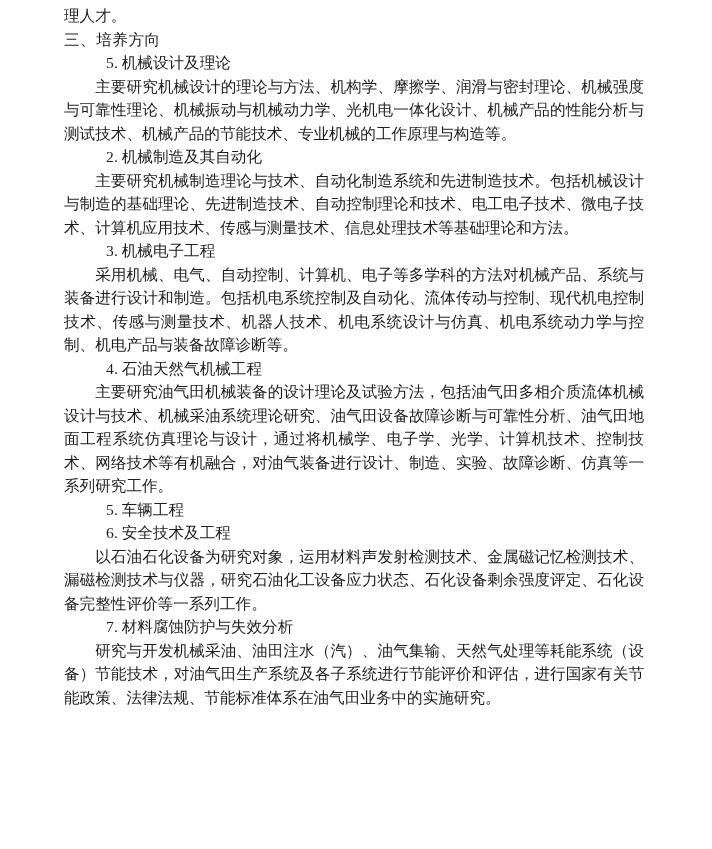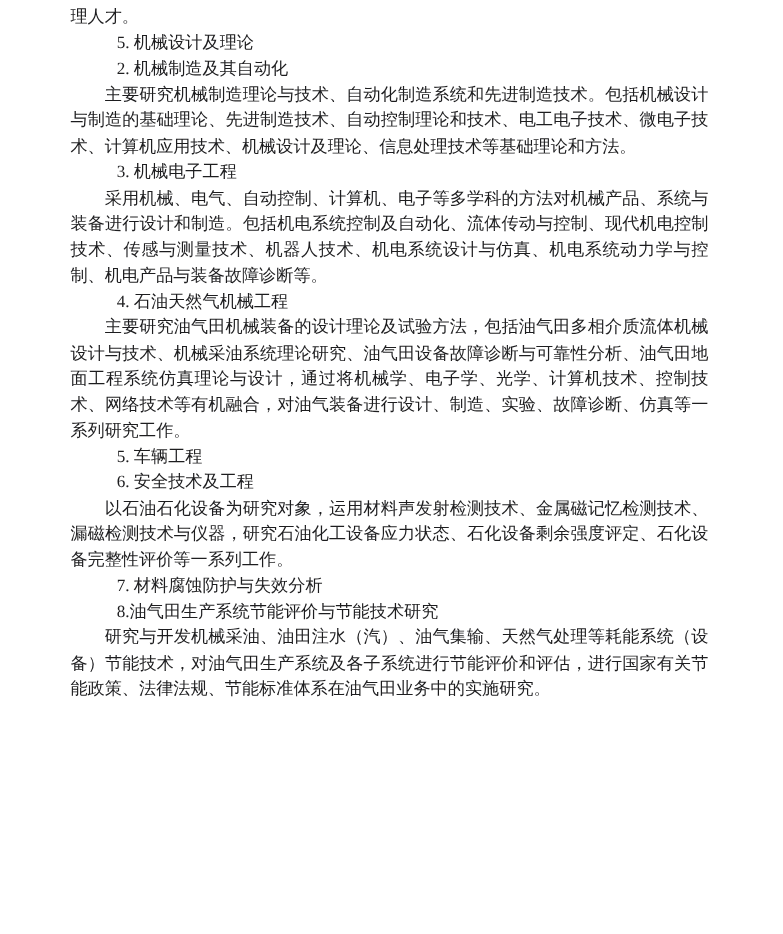"三、培养方向" h3.sec-heading { html: none -> <h3>三、培养方向</h3> }
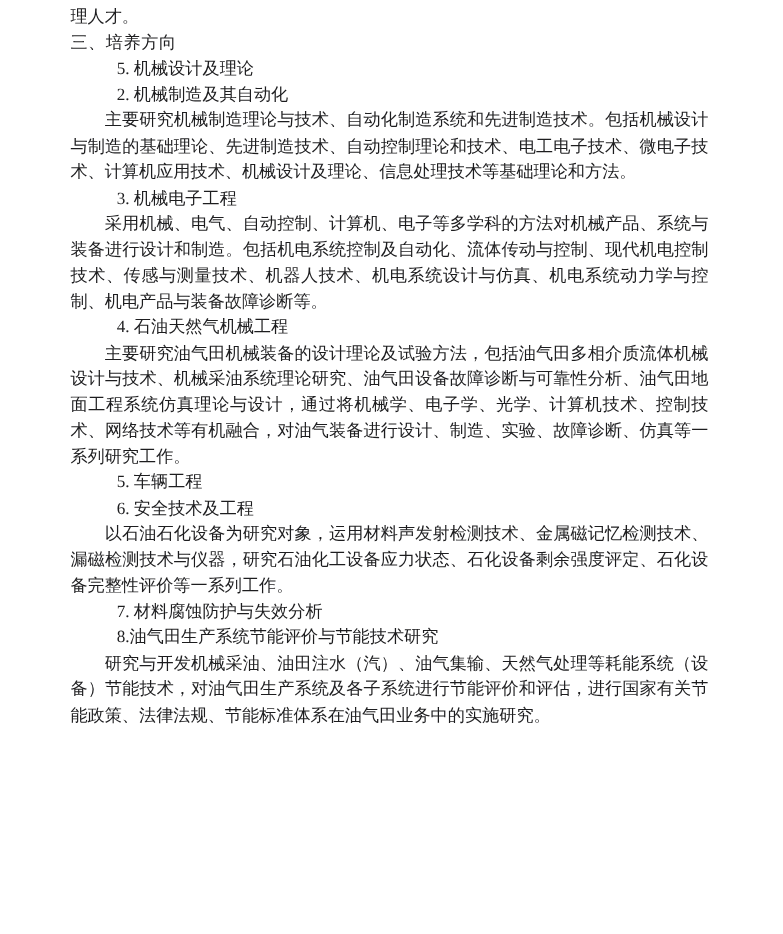"主要研究机械设计的理论与方法、机构学、摩擦学、润滑与密封理论、机械强度与可靠性理" p.item-body { html: none -> <p>主要研究机械设计的理论与方法、机构学、摩擦学、润滑与密封理论、机械强度与可靠性理论、机械振动与机械动力学、光机电一体化设计、机械产品的性能分析与测试技术、机械产品的节能技术、专业机械的工作原理与构造等。</p> }
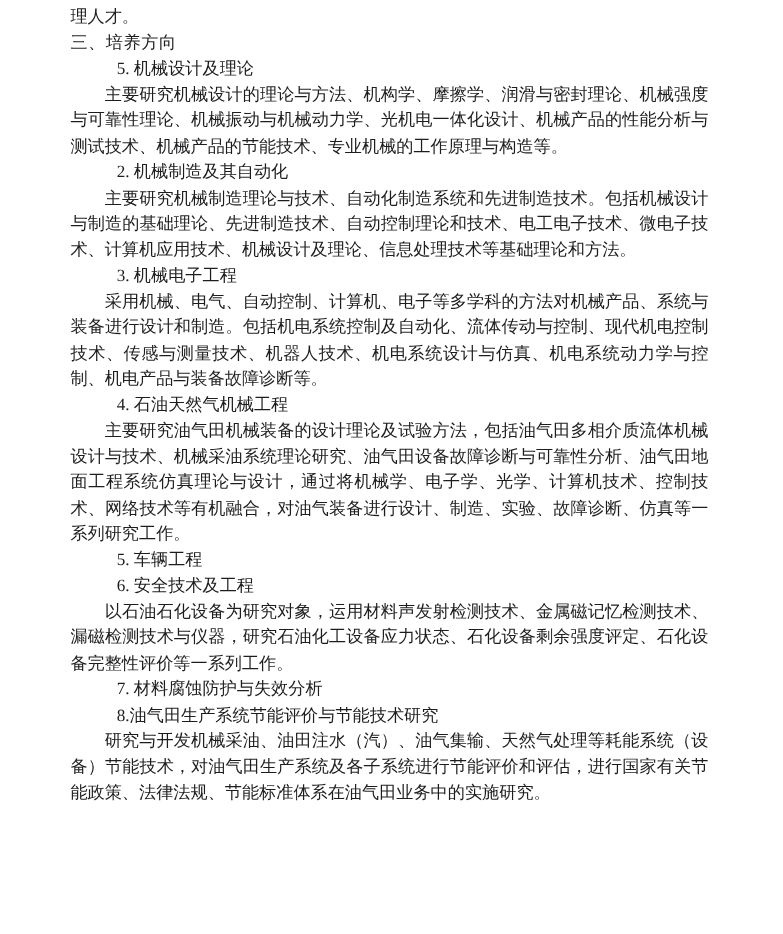"主要研究机械制造理论与技术、自动化制造系统和先进制造技术。包括机械设计与制造的基" p.item-body { text: 机械设计及理论 -> 传感与测量技术 }
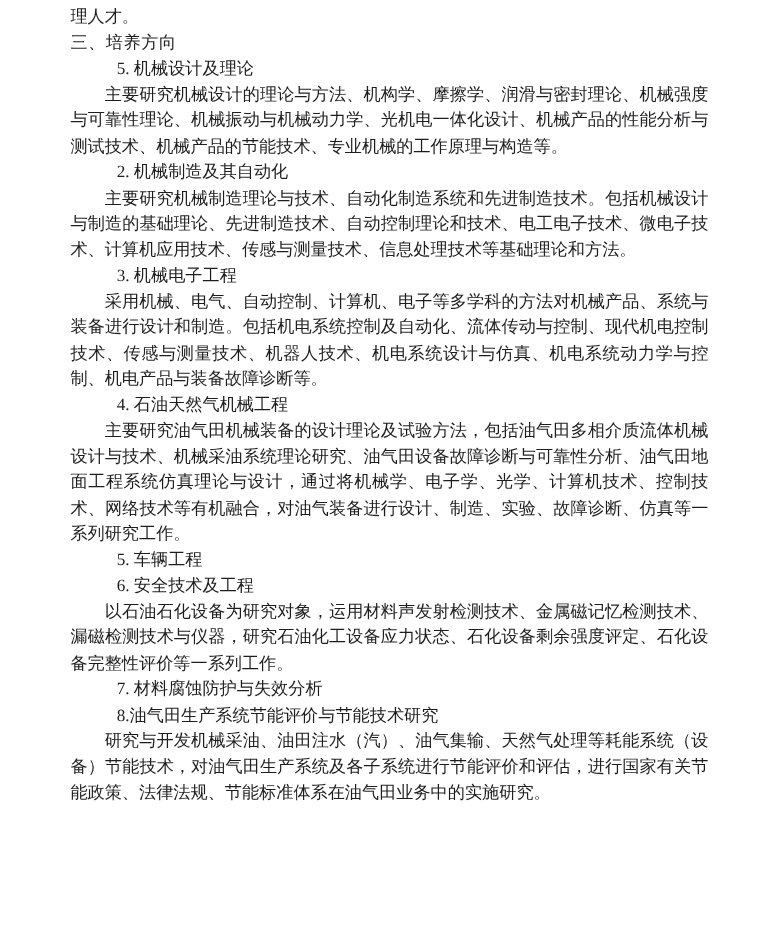"8.油气田生产系统节能评价与节能技术研究" p.item-title { html: <p>8.油气田生产系统节能评价与节能技术研究</p> -> none }
